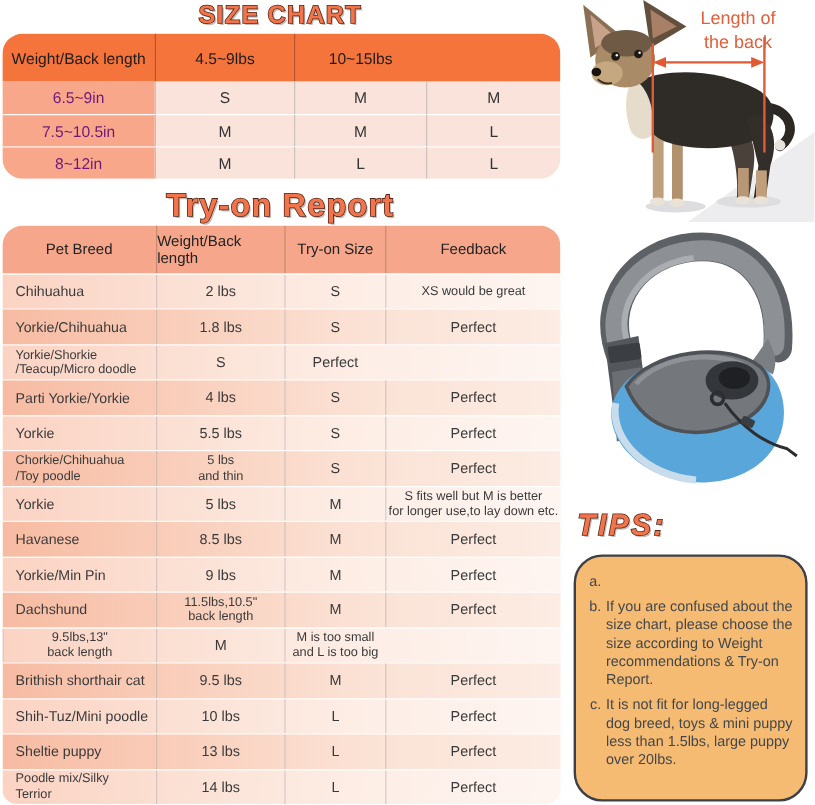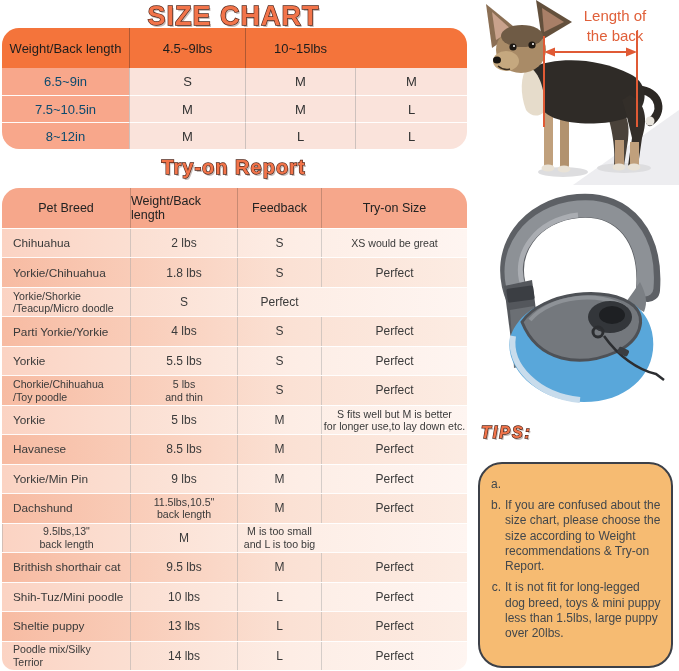"SIZE CHART" #size-title { font-size: 27px -> 21px }
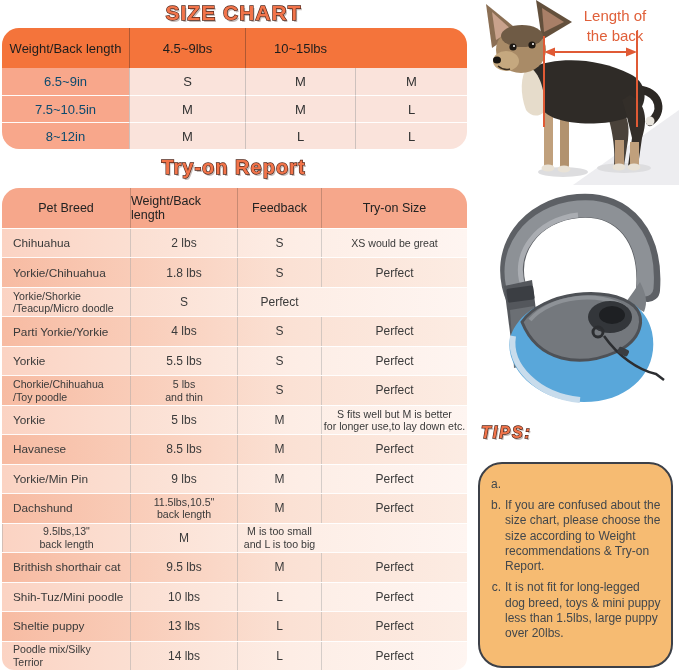"6.5~9in" .srow .rowhead { color: #0c4a6e -> #701a75 }
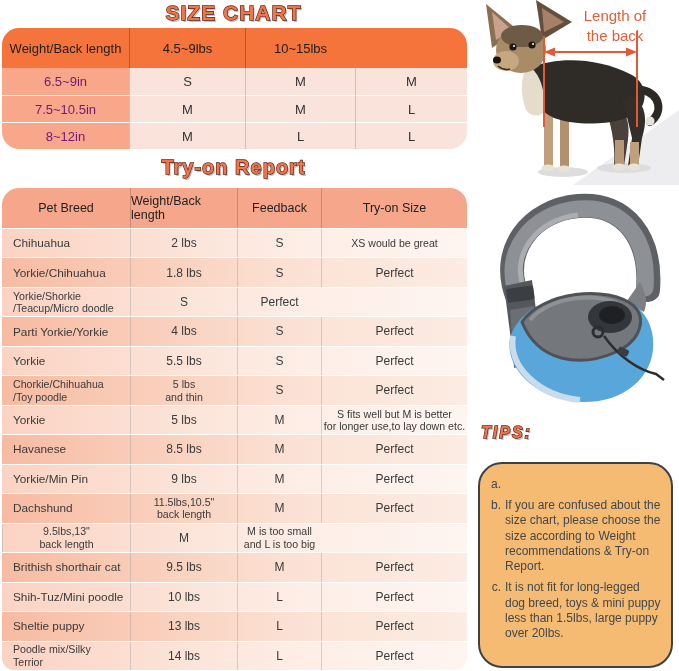"Try-on Report" #tryon-title { font-size: 20px -> 27px }
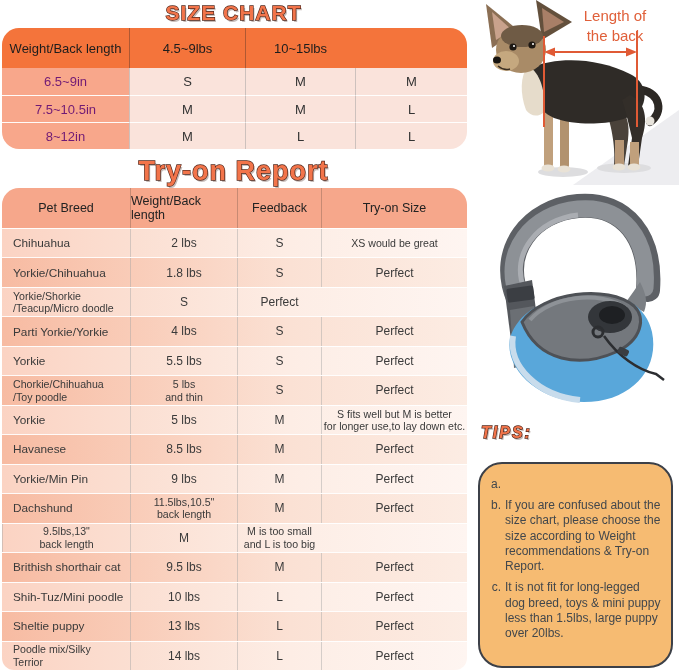"Feedback" div.hc { order: before "Try-on Size" -> after "Try-on Size" }
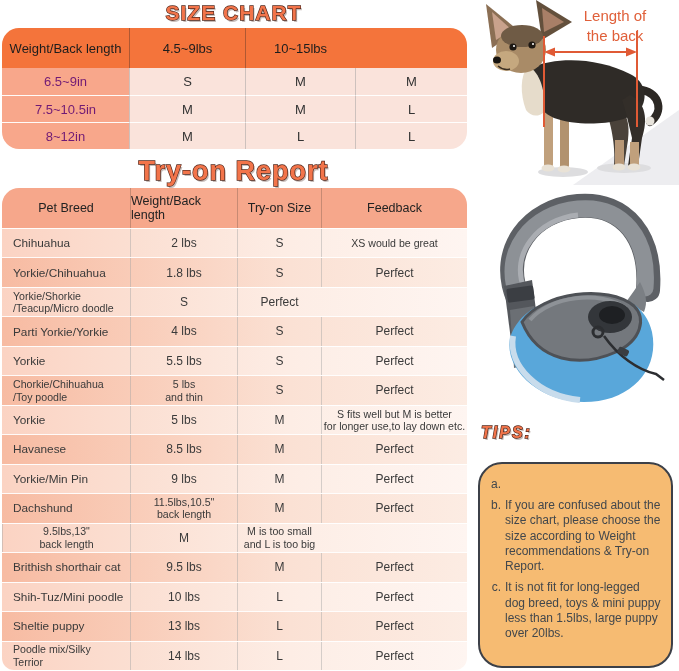"TIPS:" #tips-title { font-size: 16px -> 25px }
